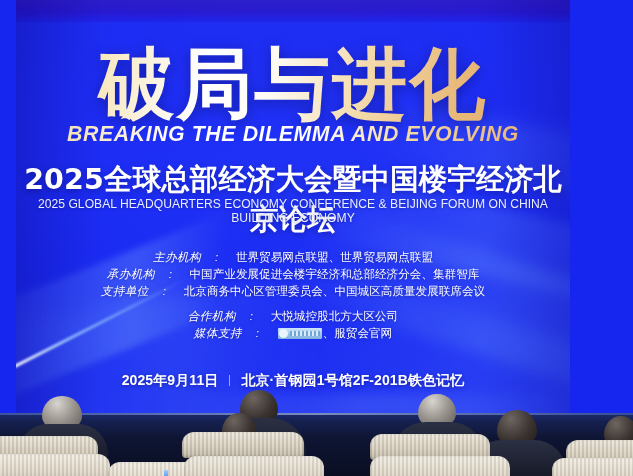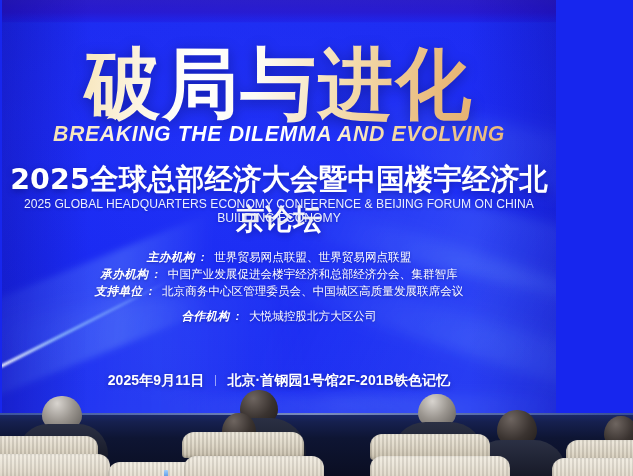"破局与进化" .screen { left: 2px -> 16px }
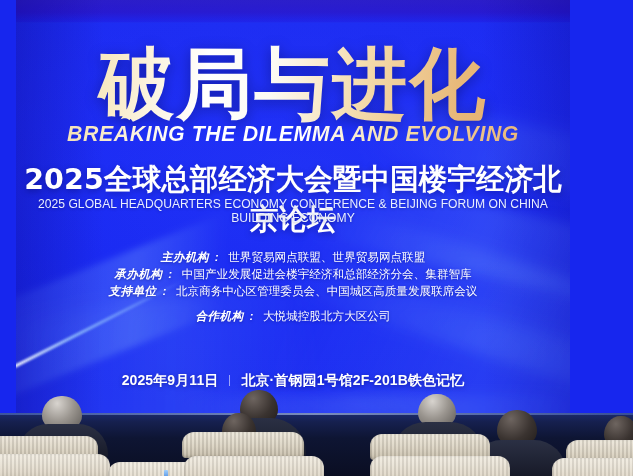"主办机构" .org-label { font-weight: 700 -> 400; margin-right: 6px -> 14px }
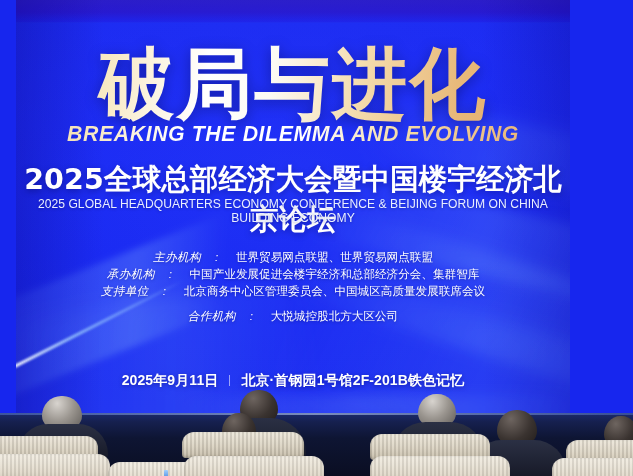"媒体支持 : 、服贸会官网" div.org-line { html: none -> <div> <span>媒体支持</span><span>:</span> <span></span><span>、服贸会官网</span> </div> }
